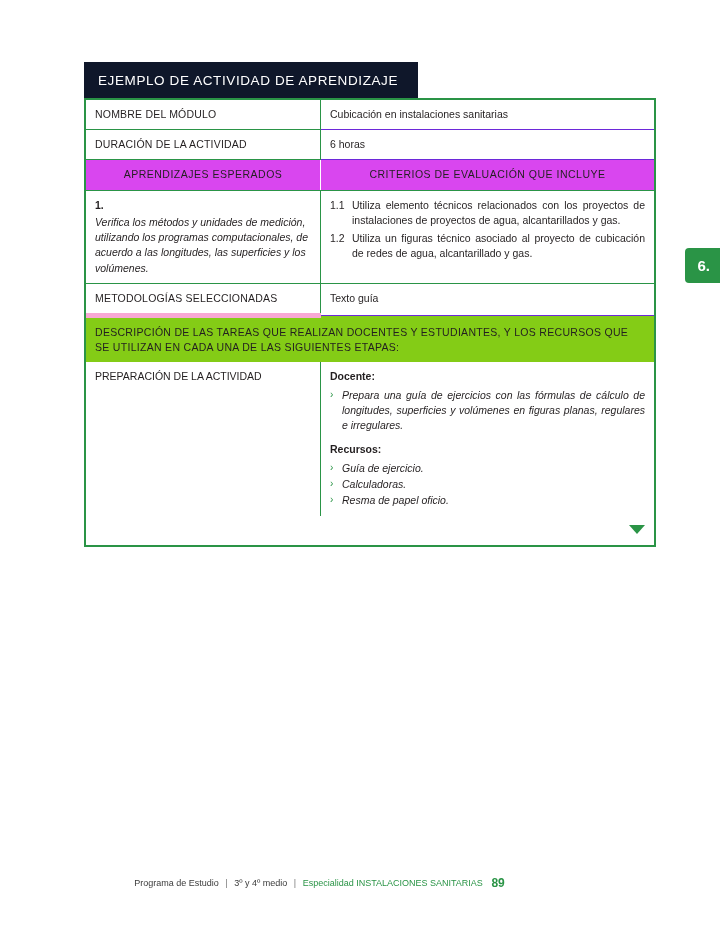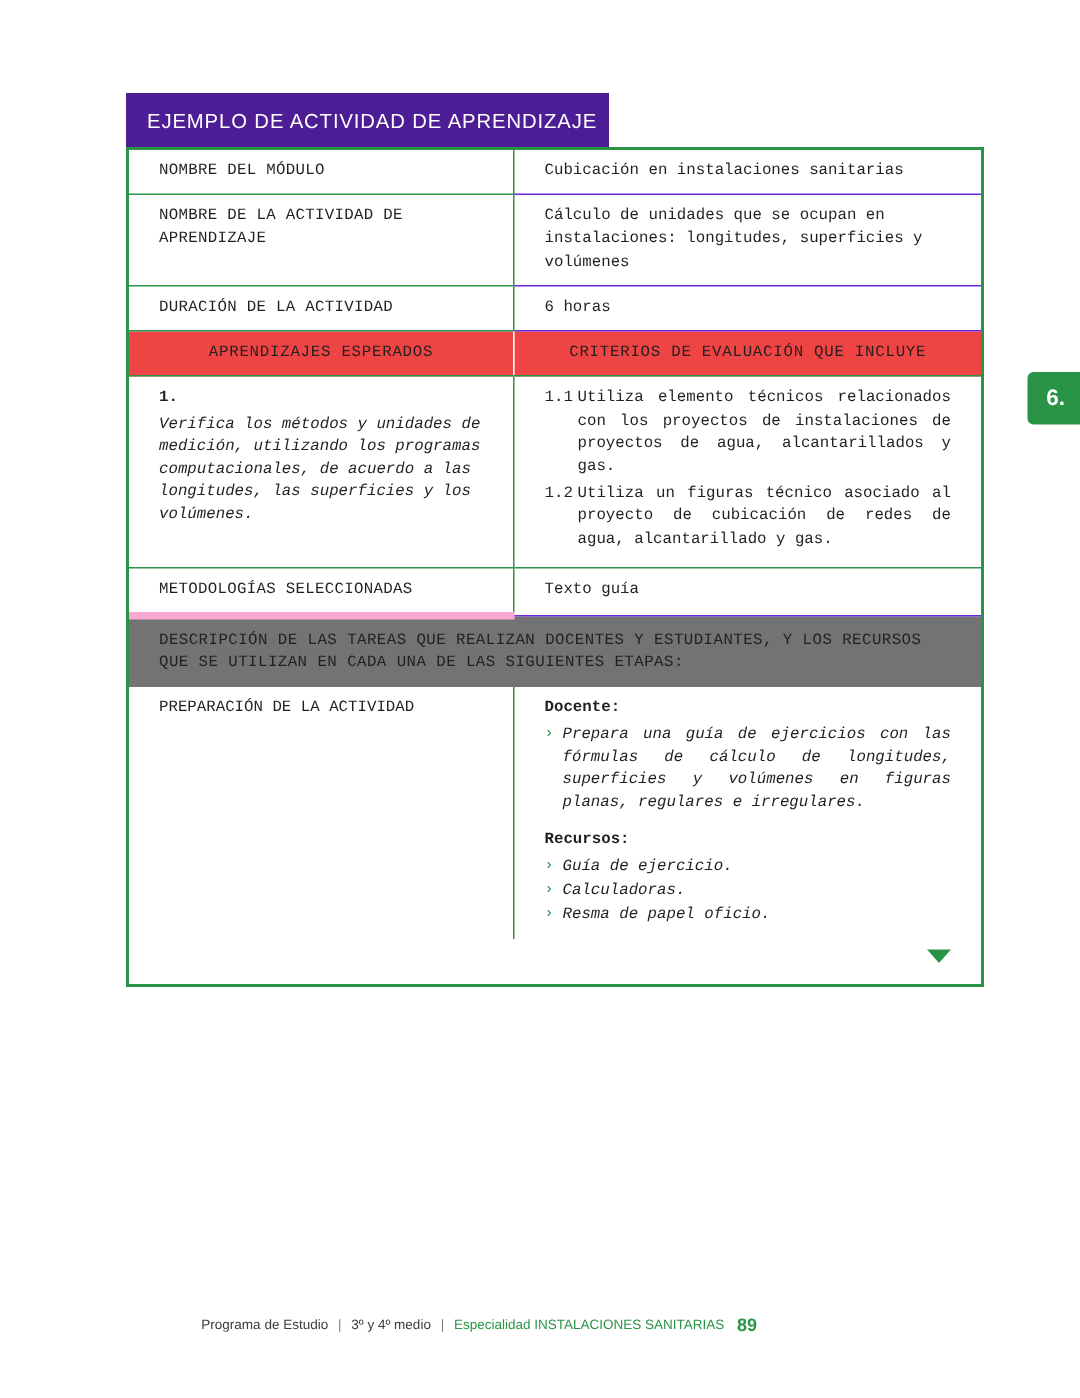"EJEMPLO DE ACTIVIDAD DE APRENDIZAJE" .title-tab { background: #4c1d95 -> #0f172a; padding: 11px 8px 10px 14px -> 11px 20px 10px 14px }
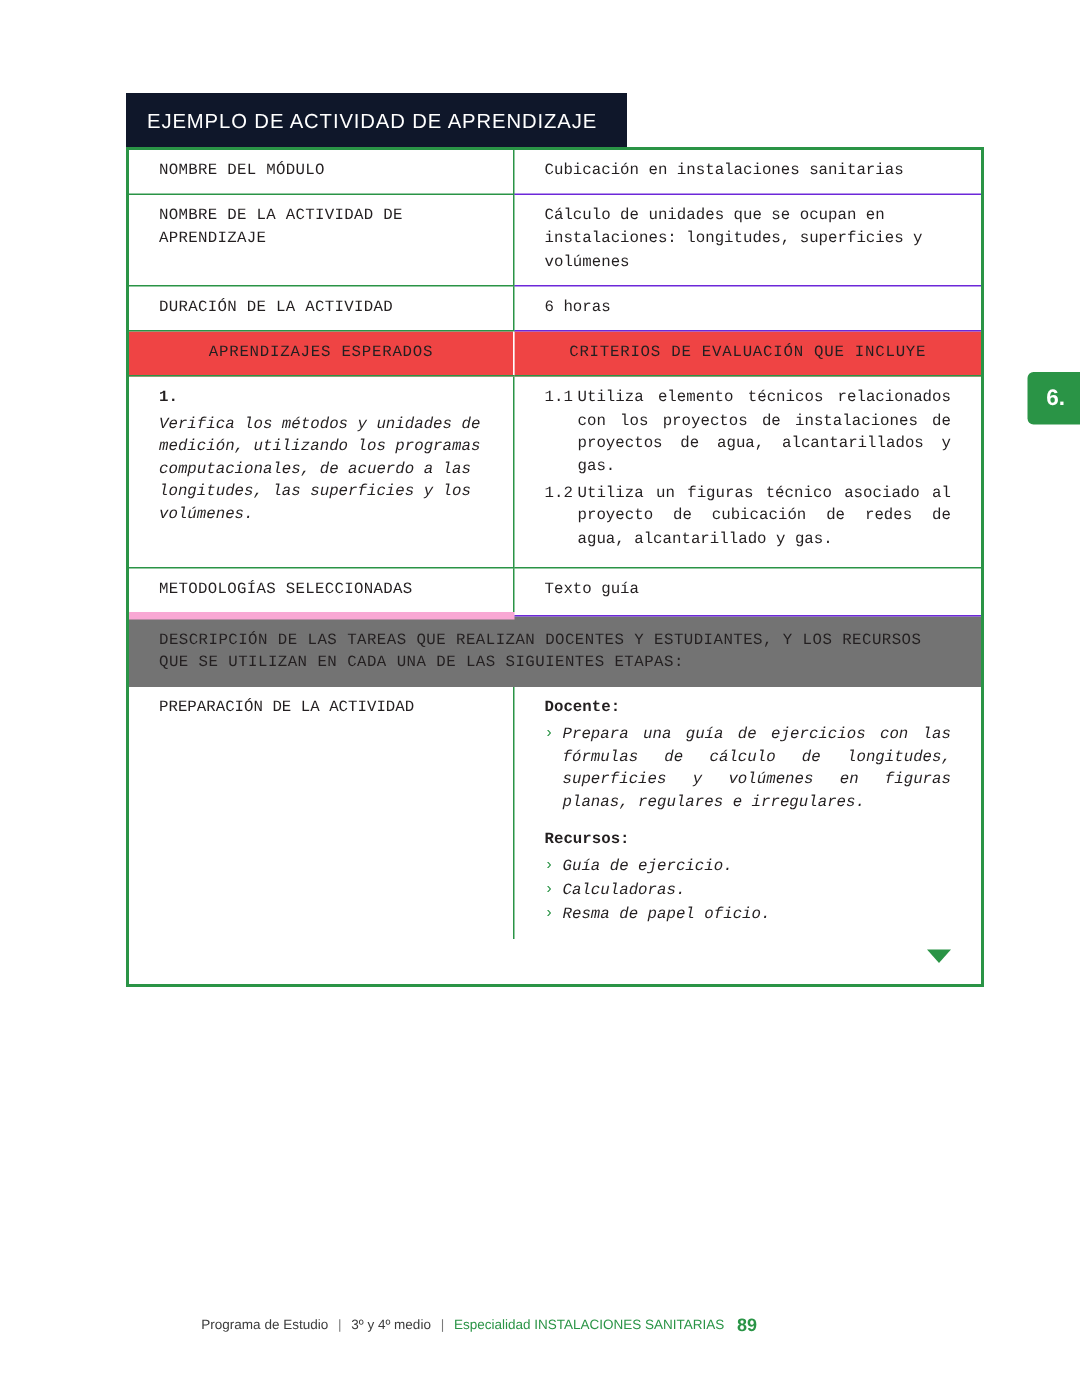"NOMBRE DEL MÓDULO" table.t td { font-family: Liberation Mono, monospace -> none; padding: 7px 20px -> 7px 9px }
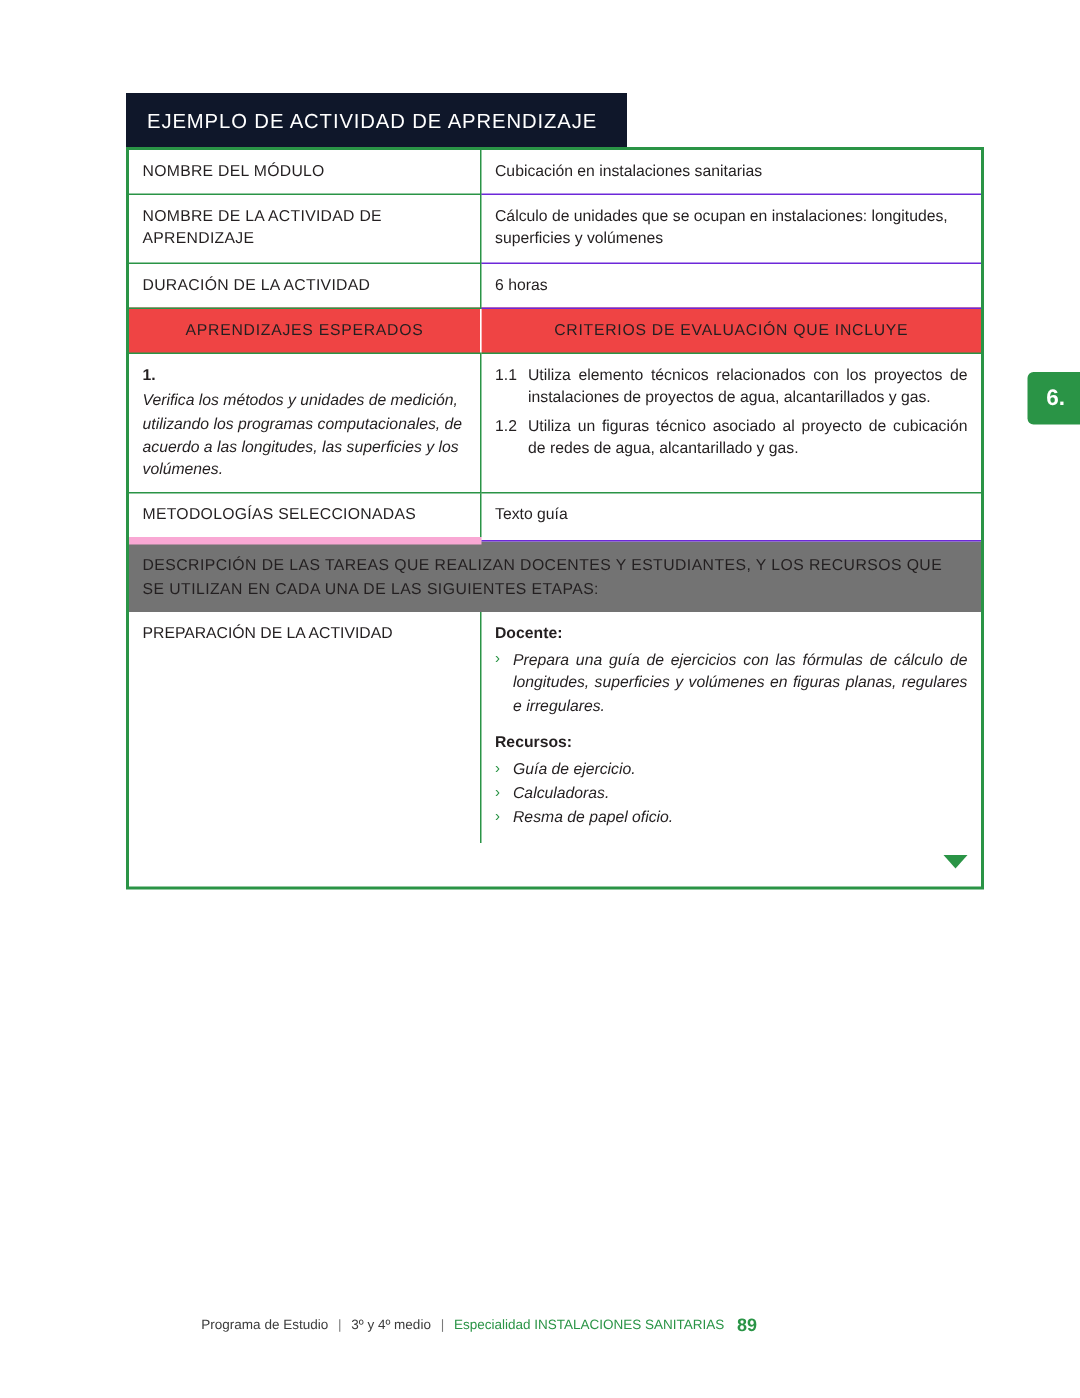"NOMBRE DE LA ACTIVIDAD DE" tr { html: <tr> <td>NOMBRE DE LA ACTIVIDAD DE APRENDIZAJE</td> <td>Cálculo de unidades que se ocupan en instalaciones: longitudes, superficies y volúmenes</td> </tr> -> none }
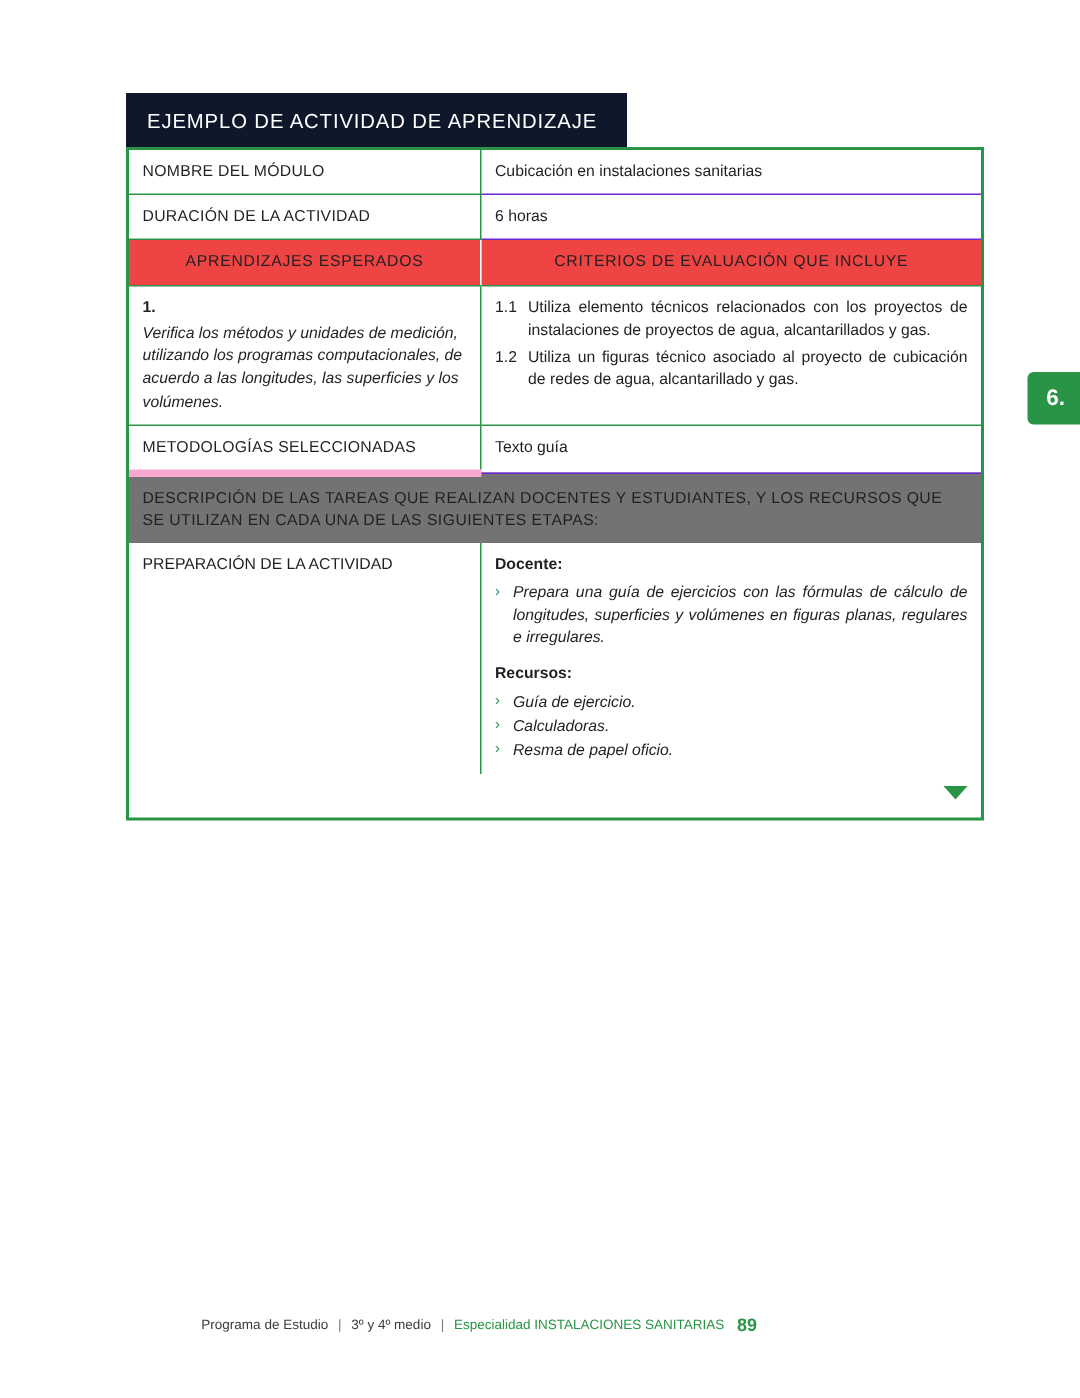"APRENDIZAJES ESPERADOS" .hdrrow td { background: #ef4444 -> #d946ef }
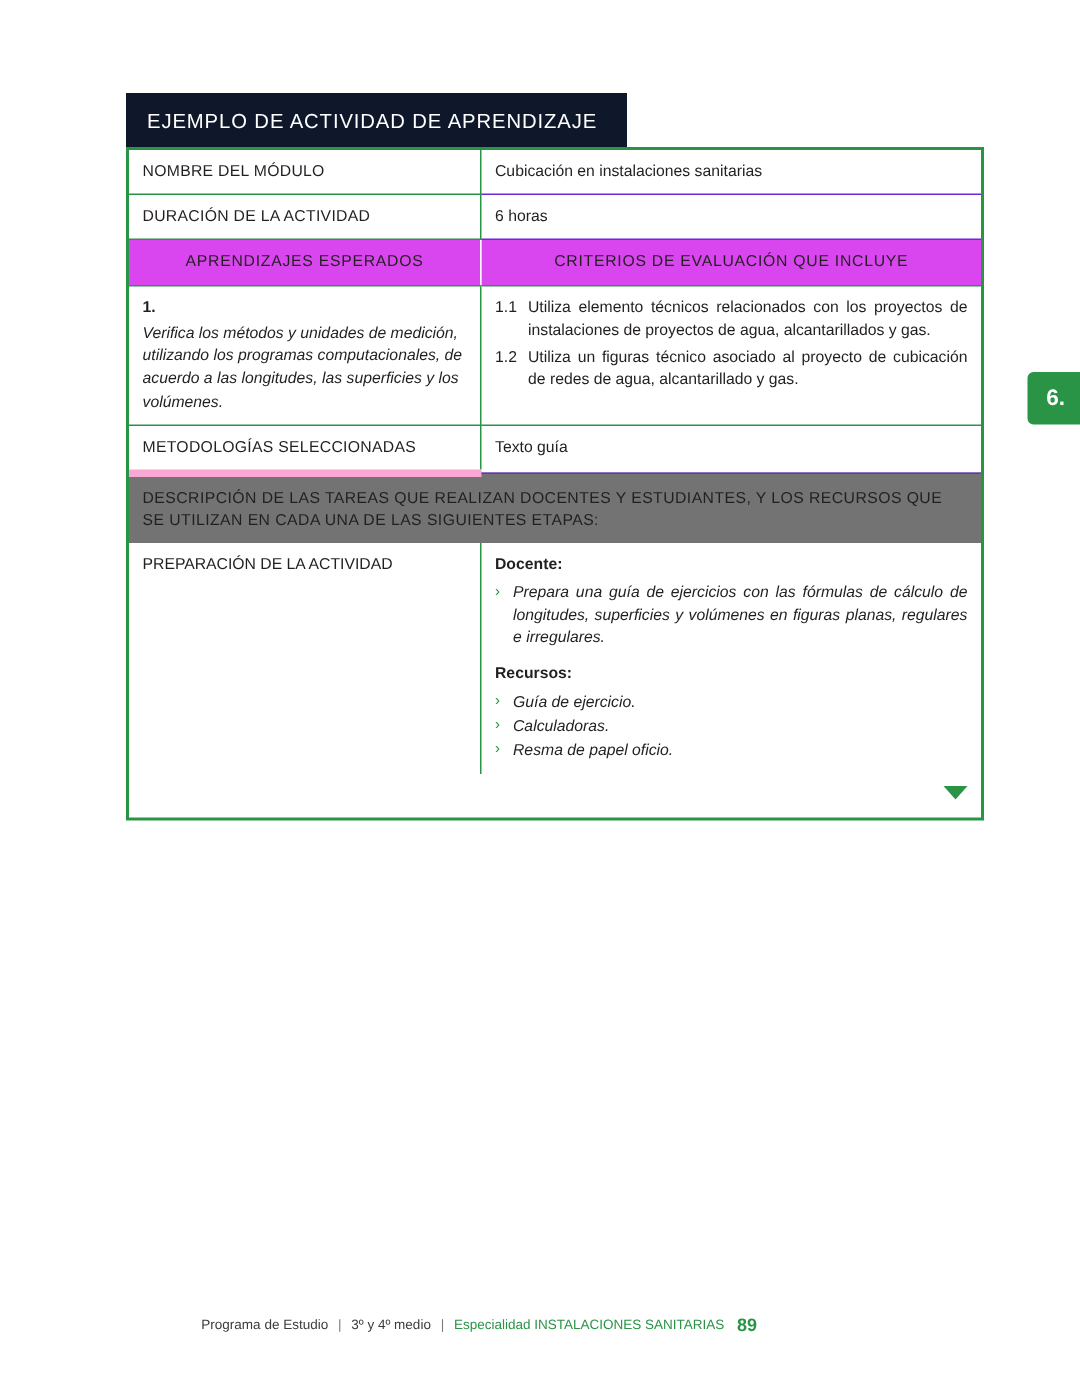"DESCRIPCIÓN DE LAS TAREAS QUE" .descr-band { background: #737373 -> #84cc16 }
